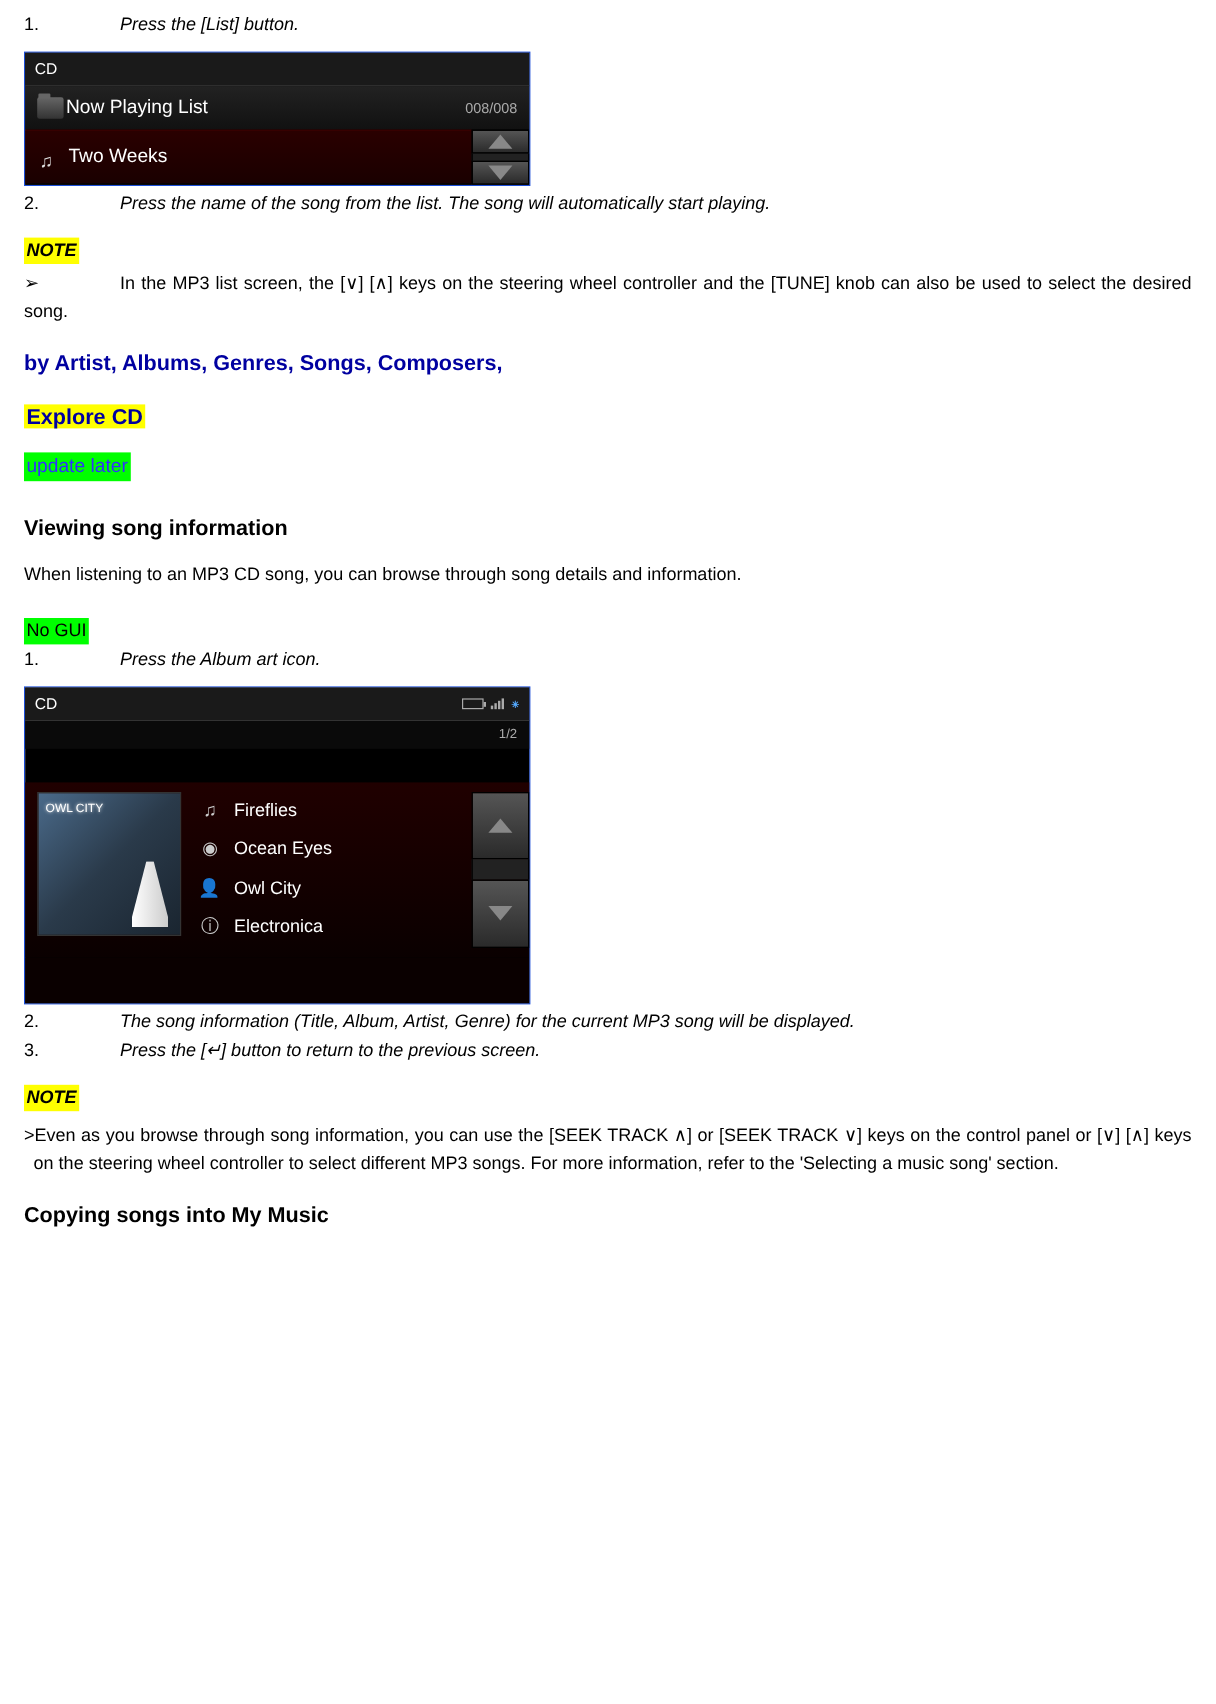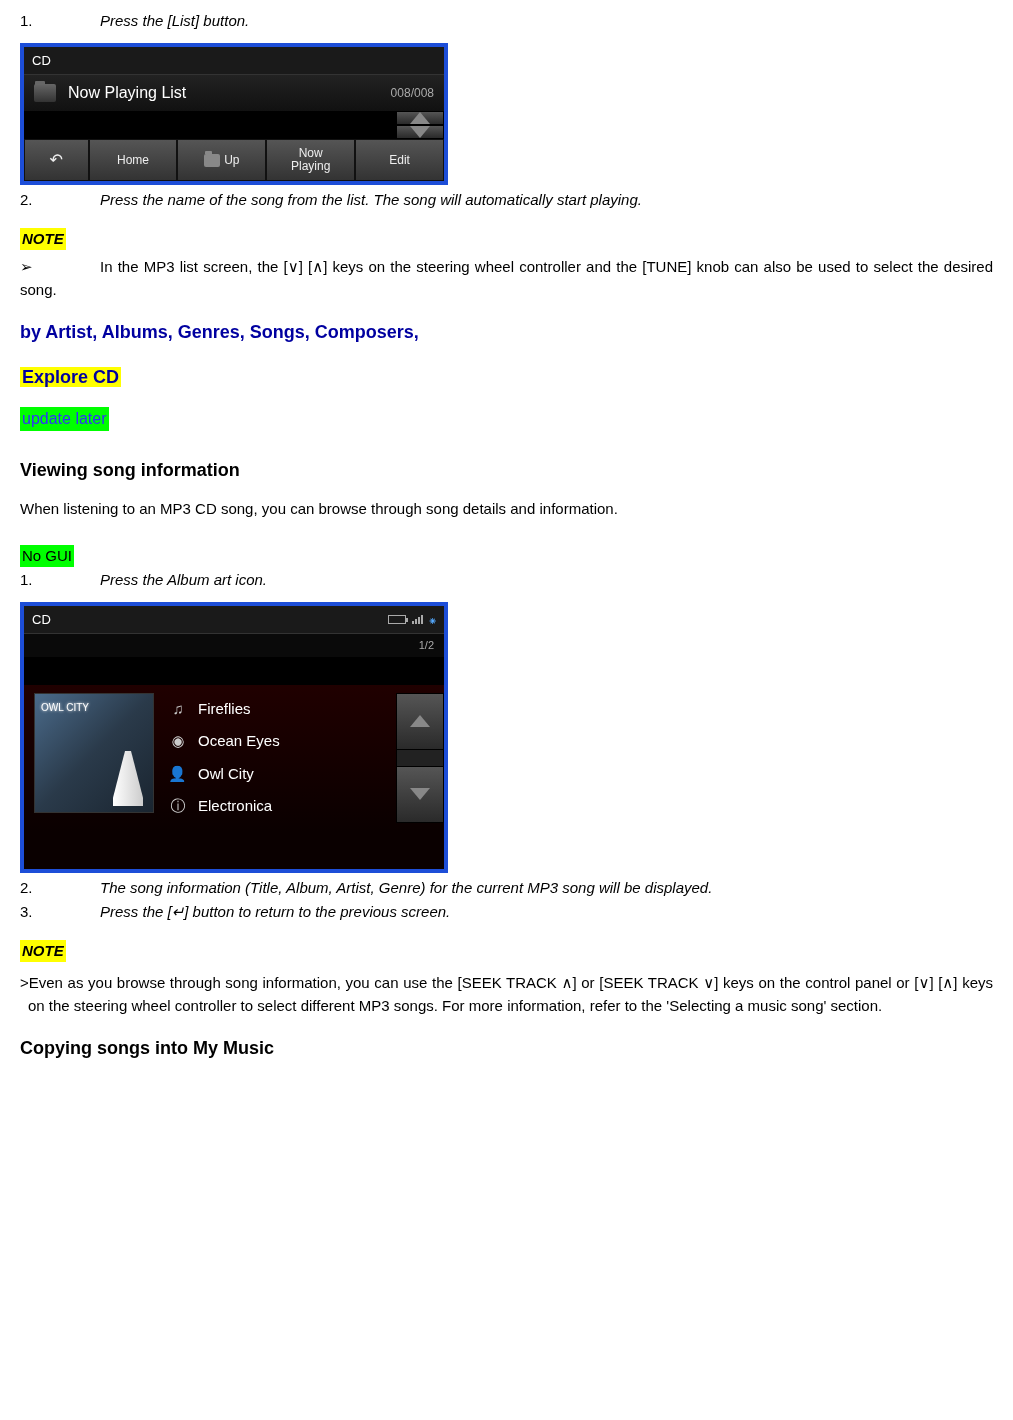"CD" .screenshot { border: 4px solid #1d4ed8 -> 1px solid #1d4ed8 }
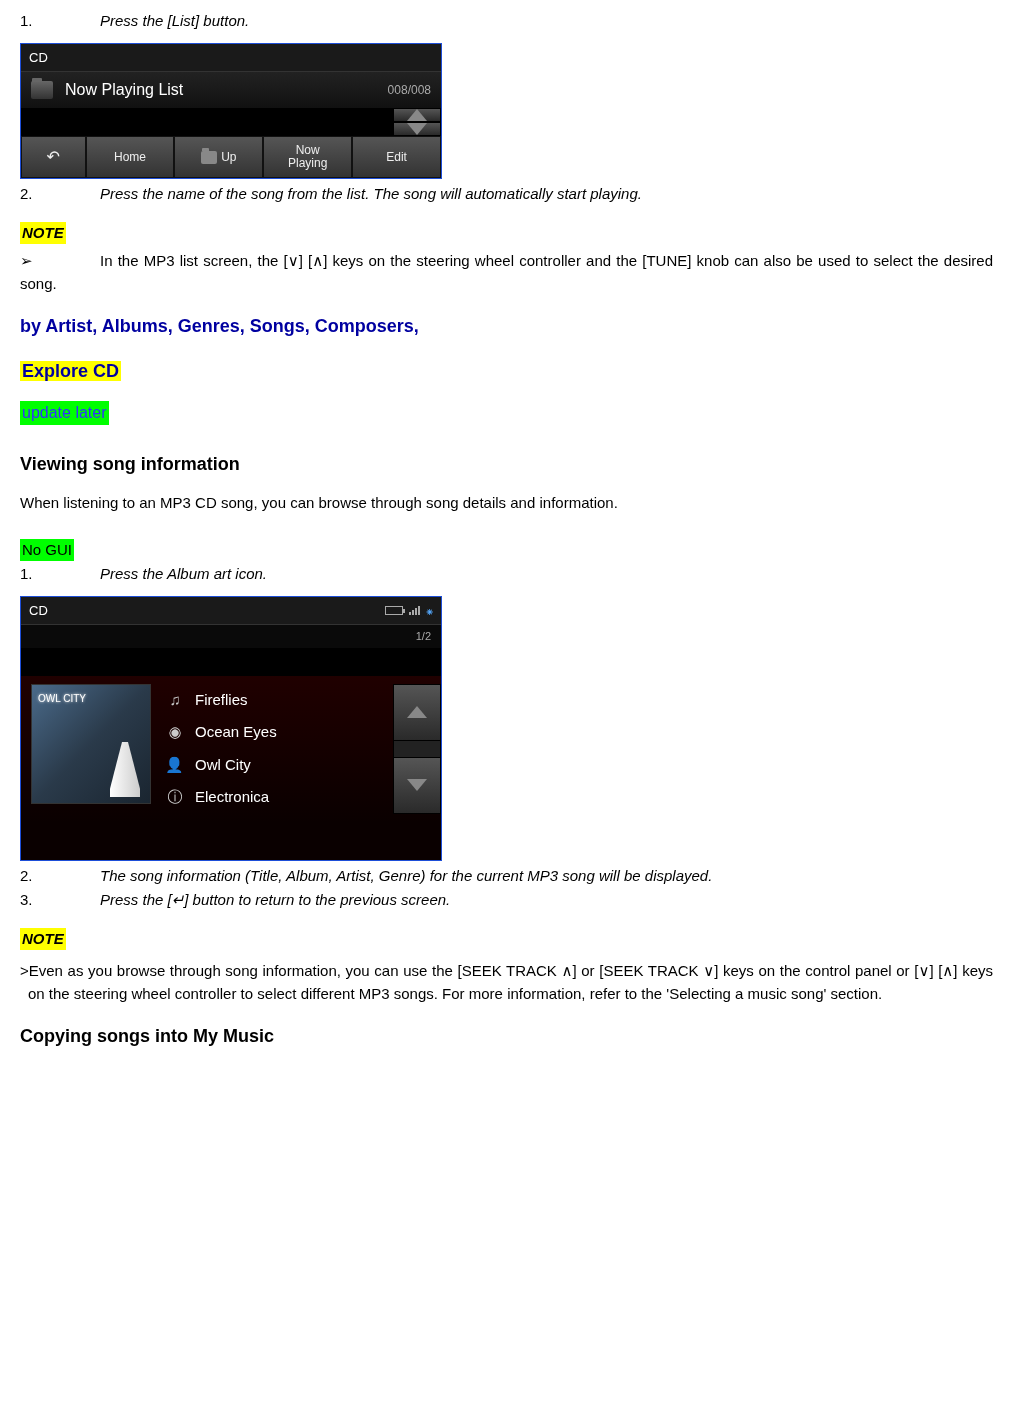"Now Playing List" .scr1-npl-left { gap: 12px -> 2px }
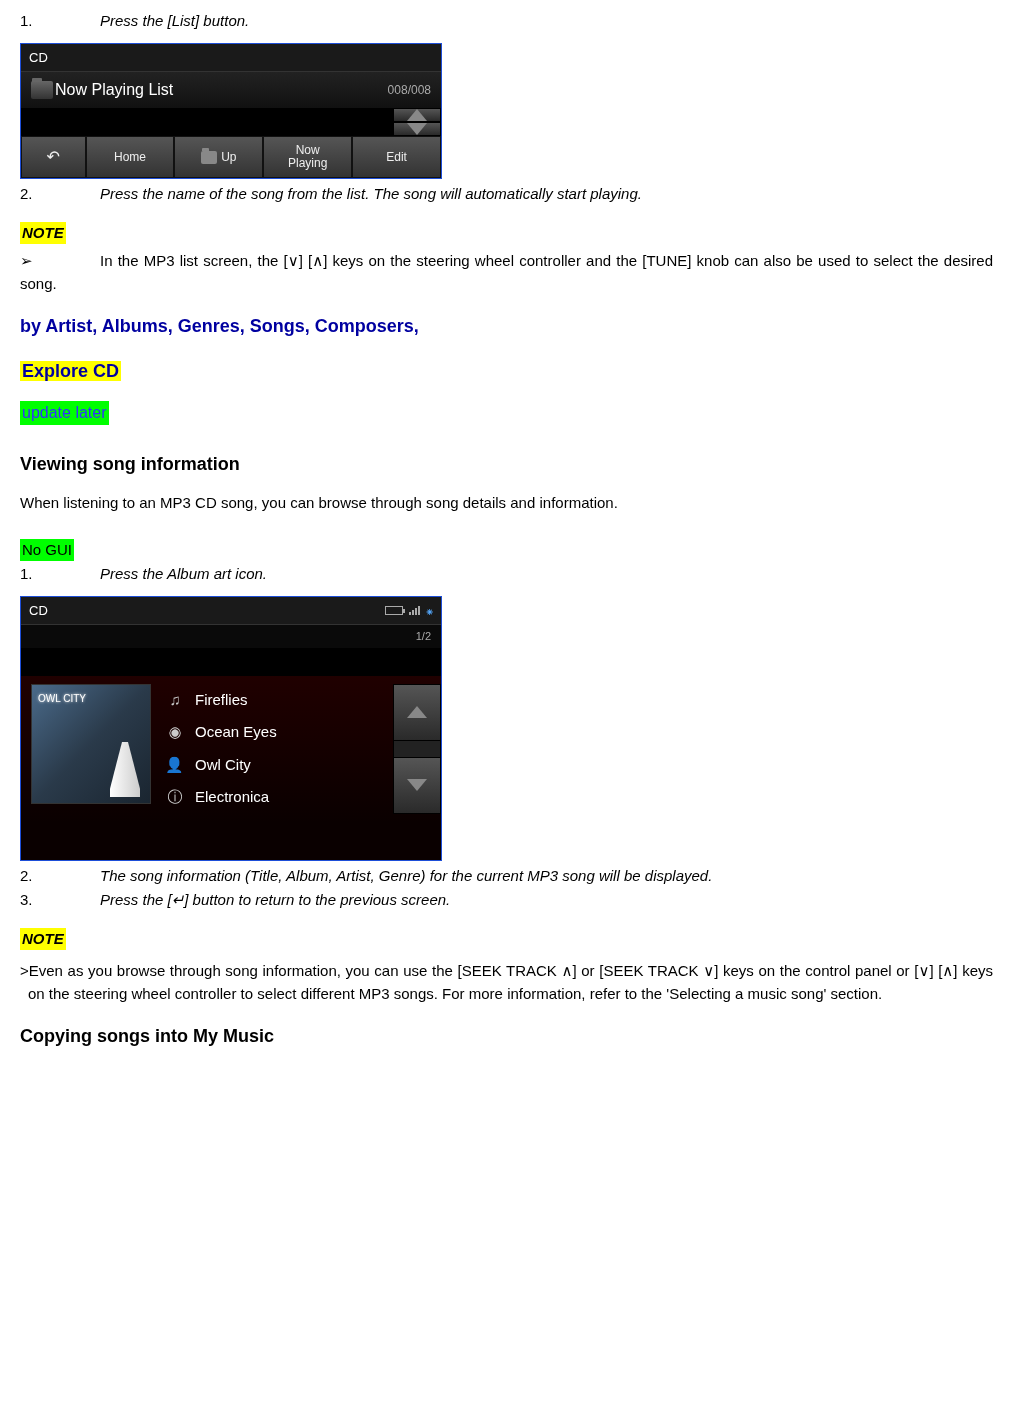"Two Weeks" div.scr1-row { html: none -> <div> <span></span> <span>Two Weeks</span> </div> }
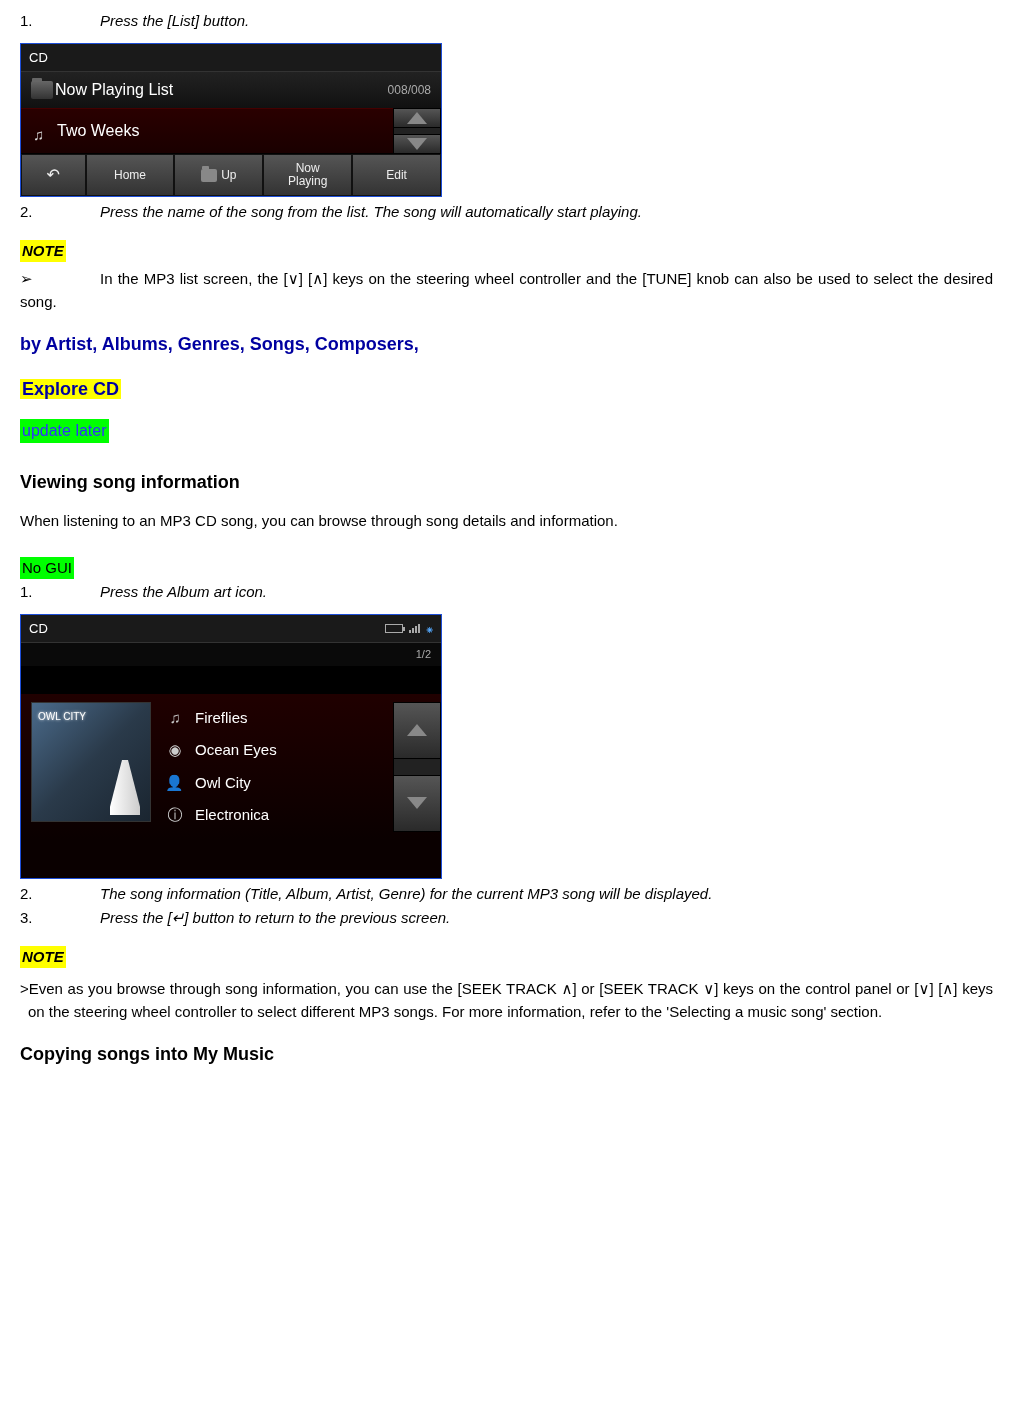"Home" div.scr1-footer { html: <div> <div> <span></span> </div> <div> <span>Home</span> </div> <div> <span></span> <span>Up</span> </div> <div> <span>Now Playing</span> </div> <div> <span>Edit</span> </div> </div> -> none }
